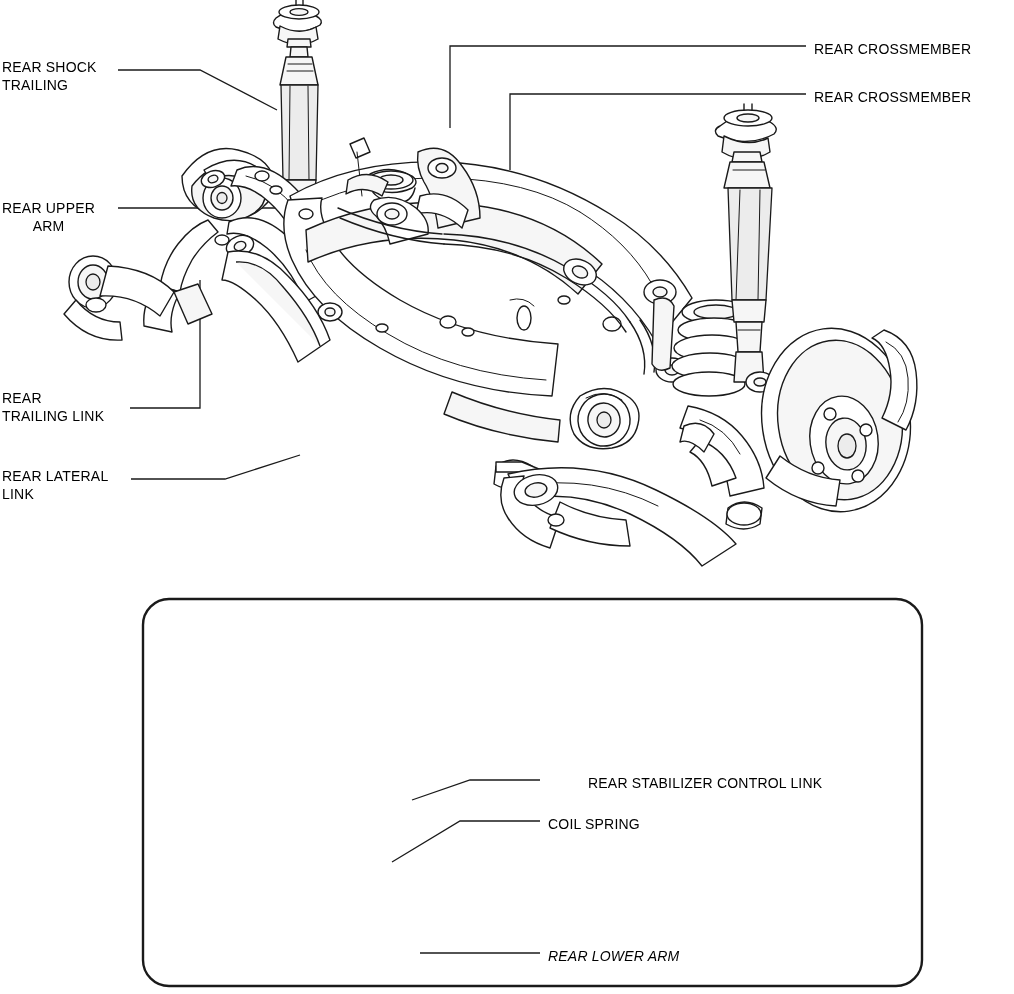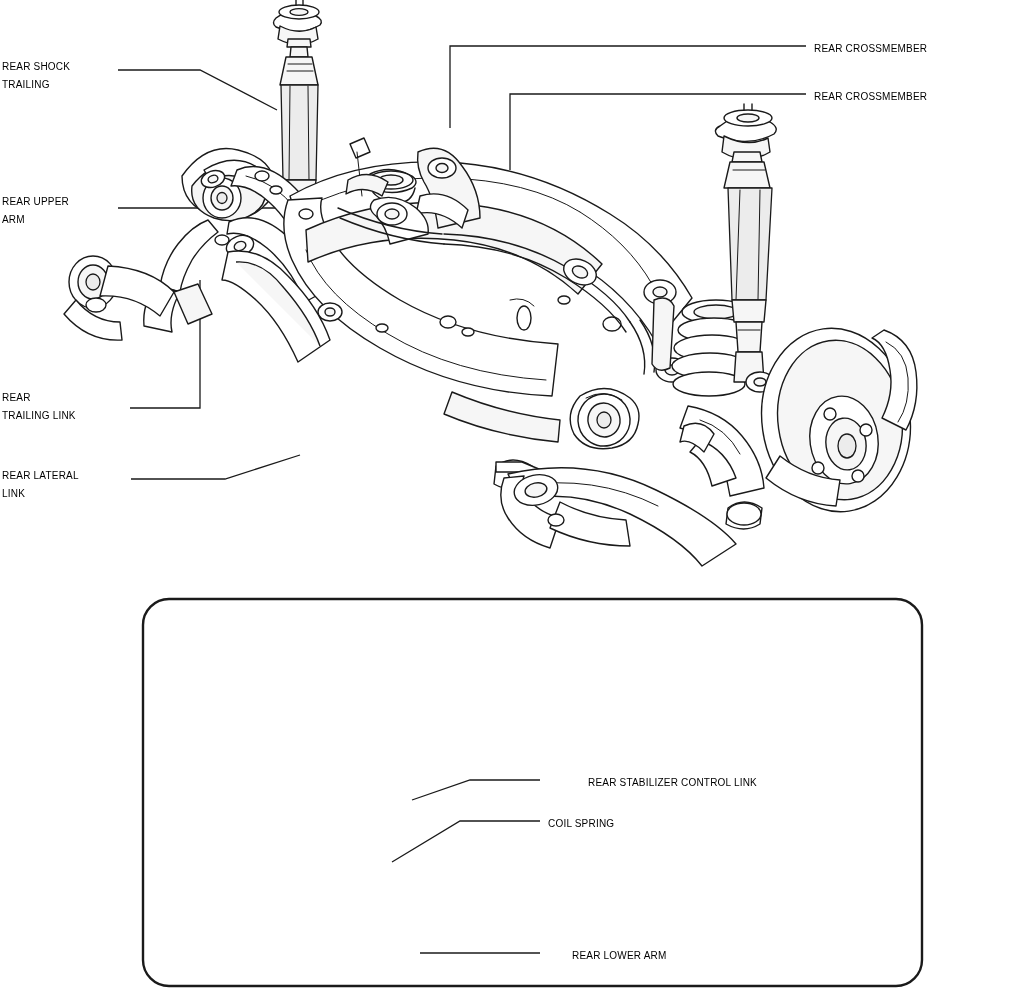"REAR CROSSMEMBER" .label { font-size: 10px -> 14px }
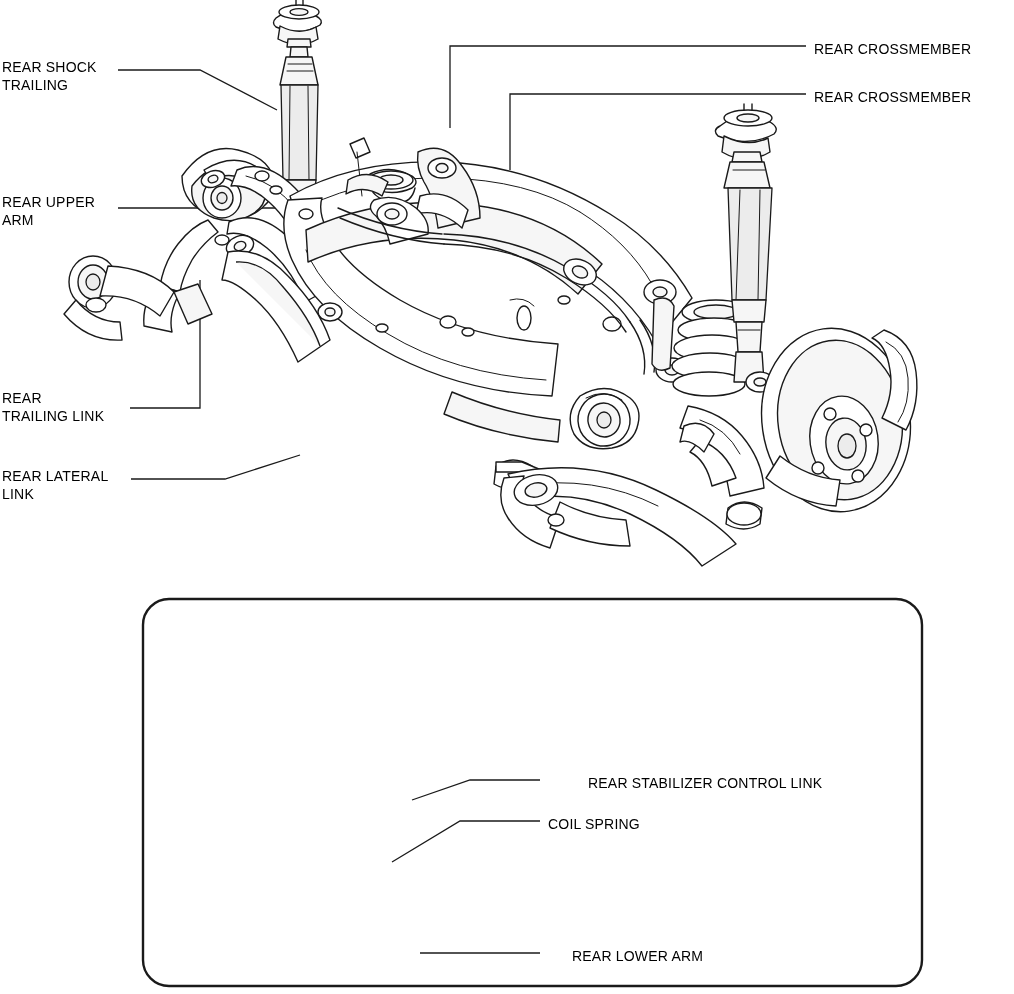"REAR UPPER" div.label { text-align: none -> center; top: 193px -> 199px }
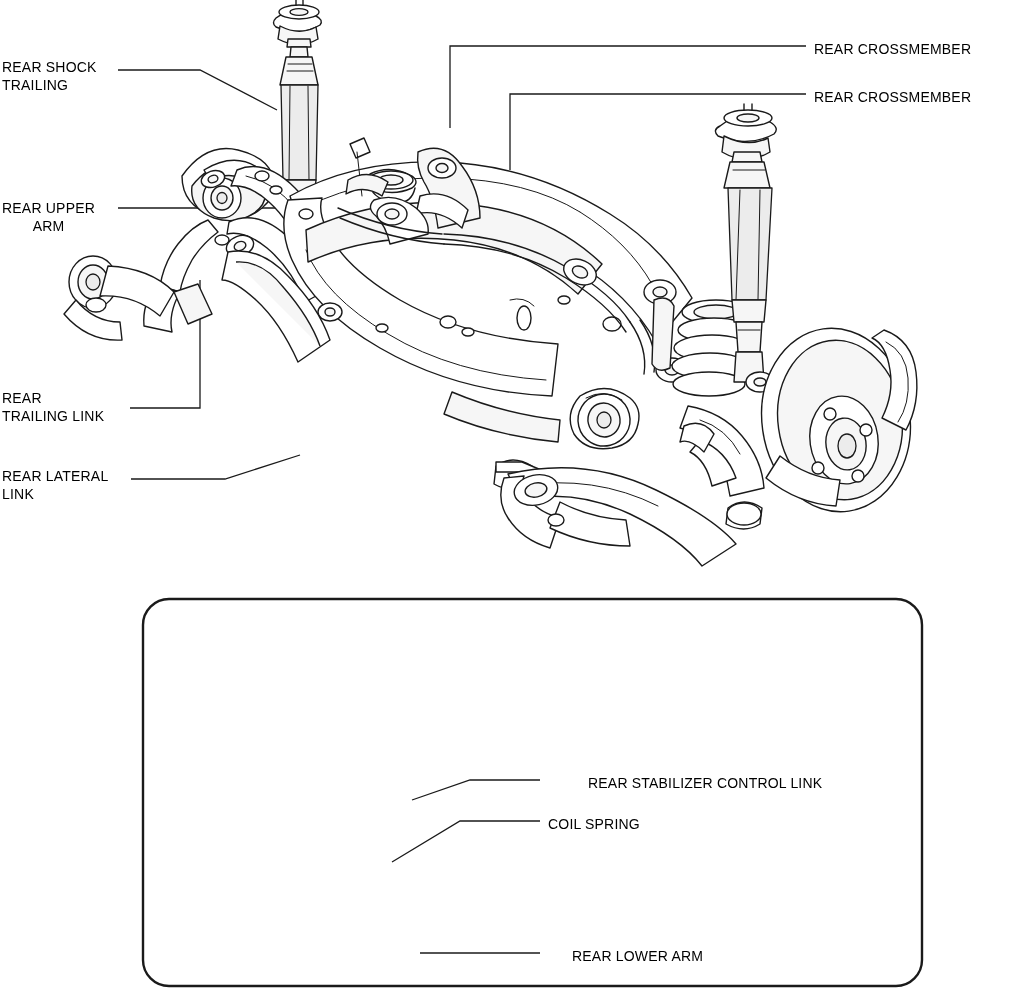"REAR LOWER ARM" div.label { font-style: none -> italic; left: 572px -> 548px }
